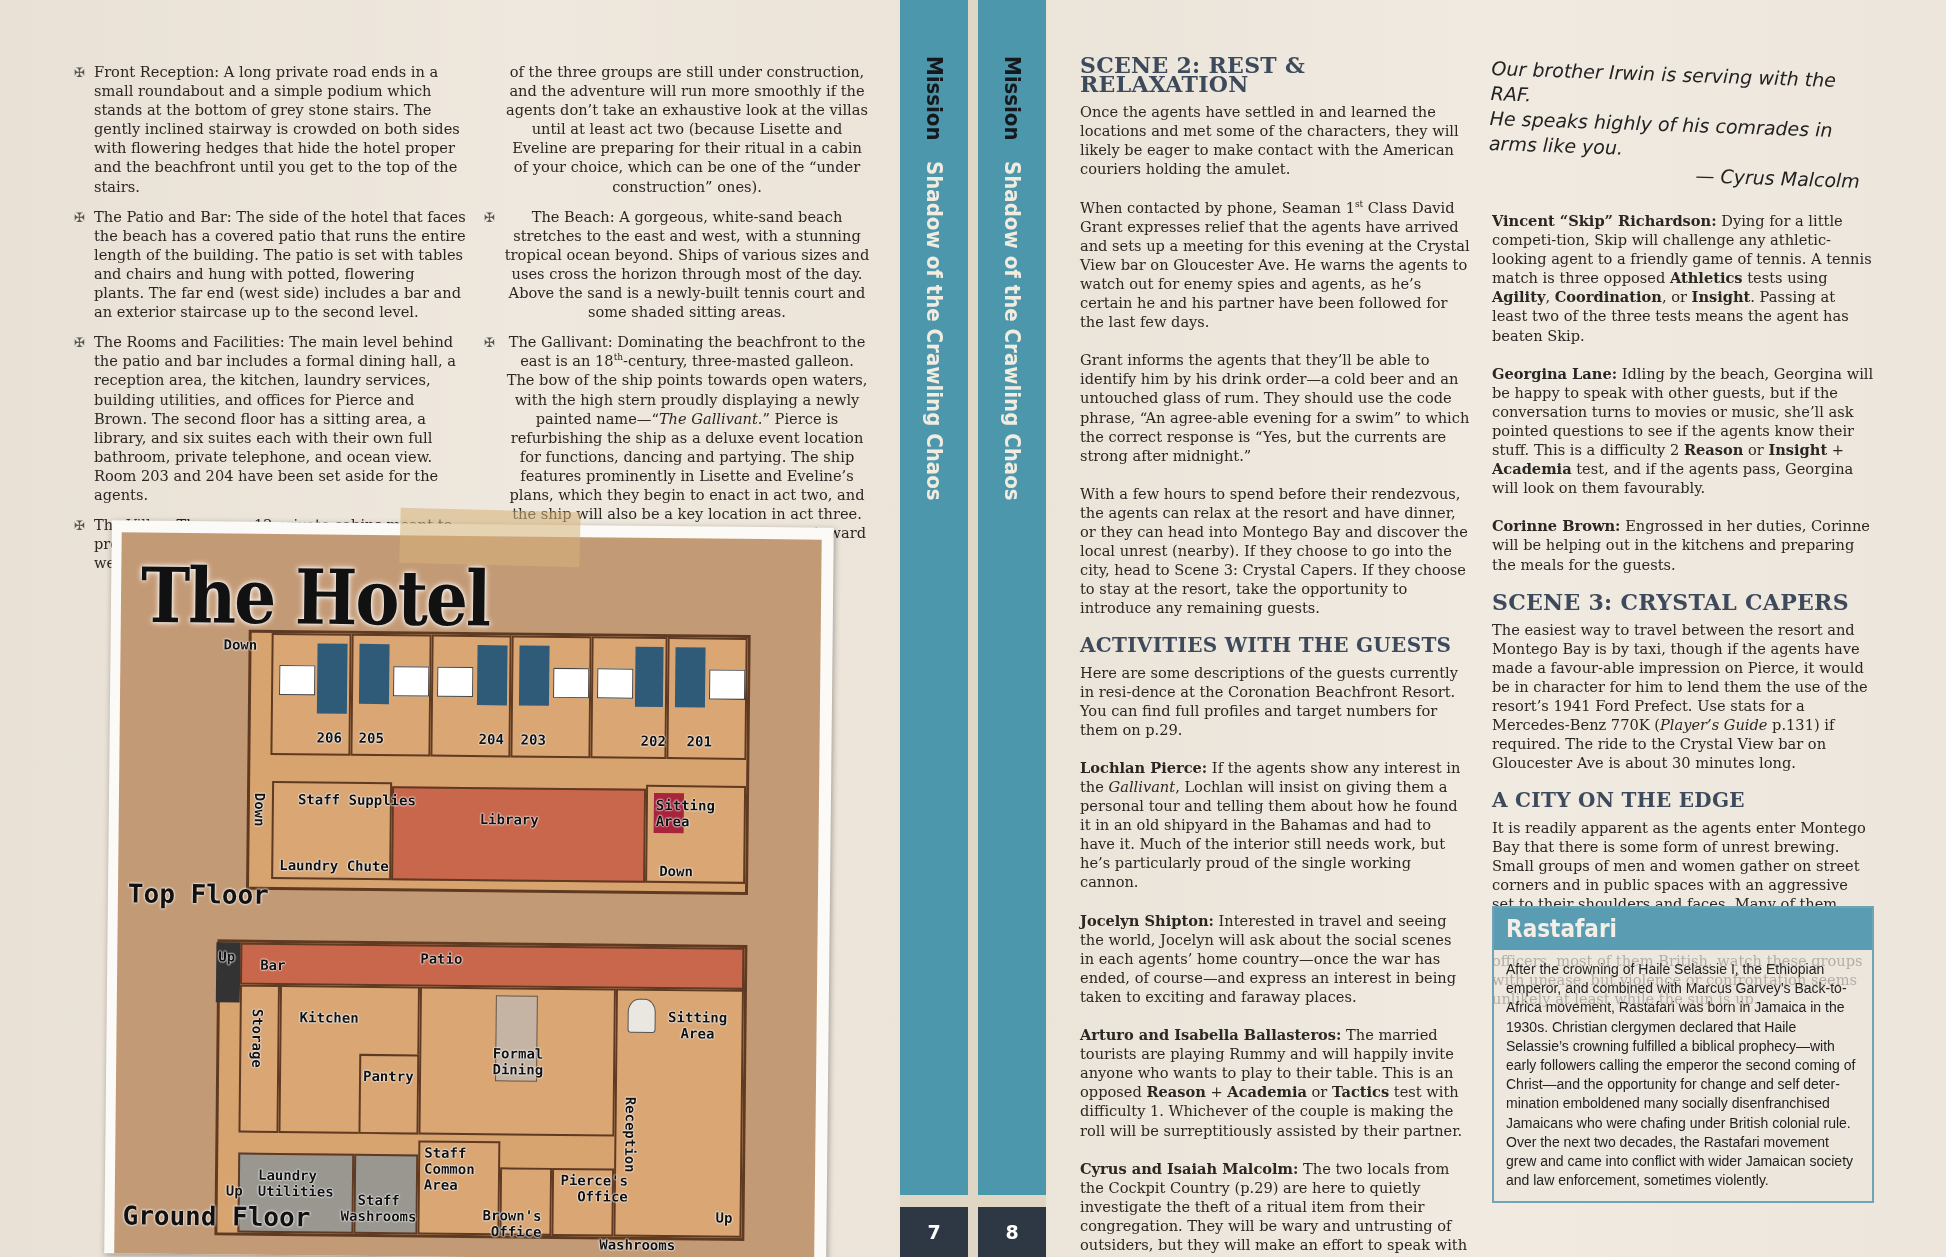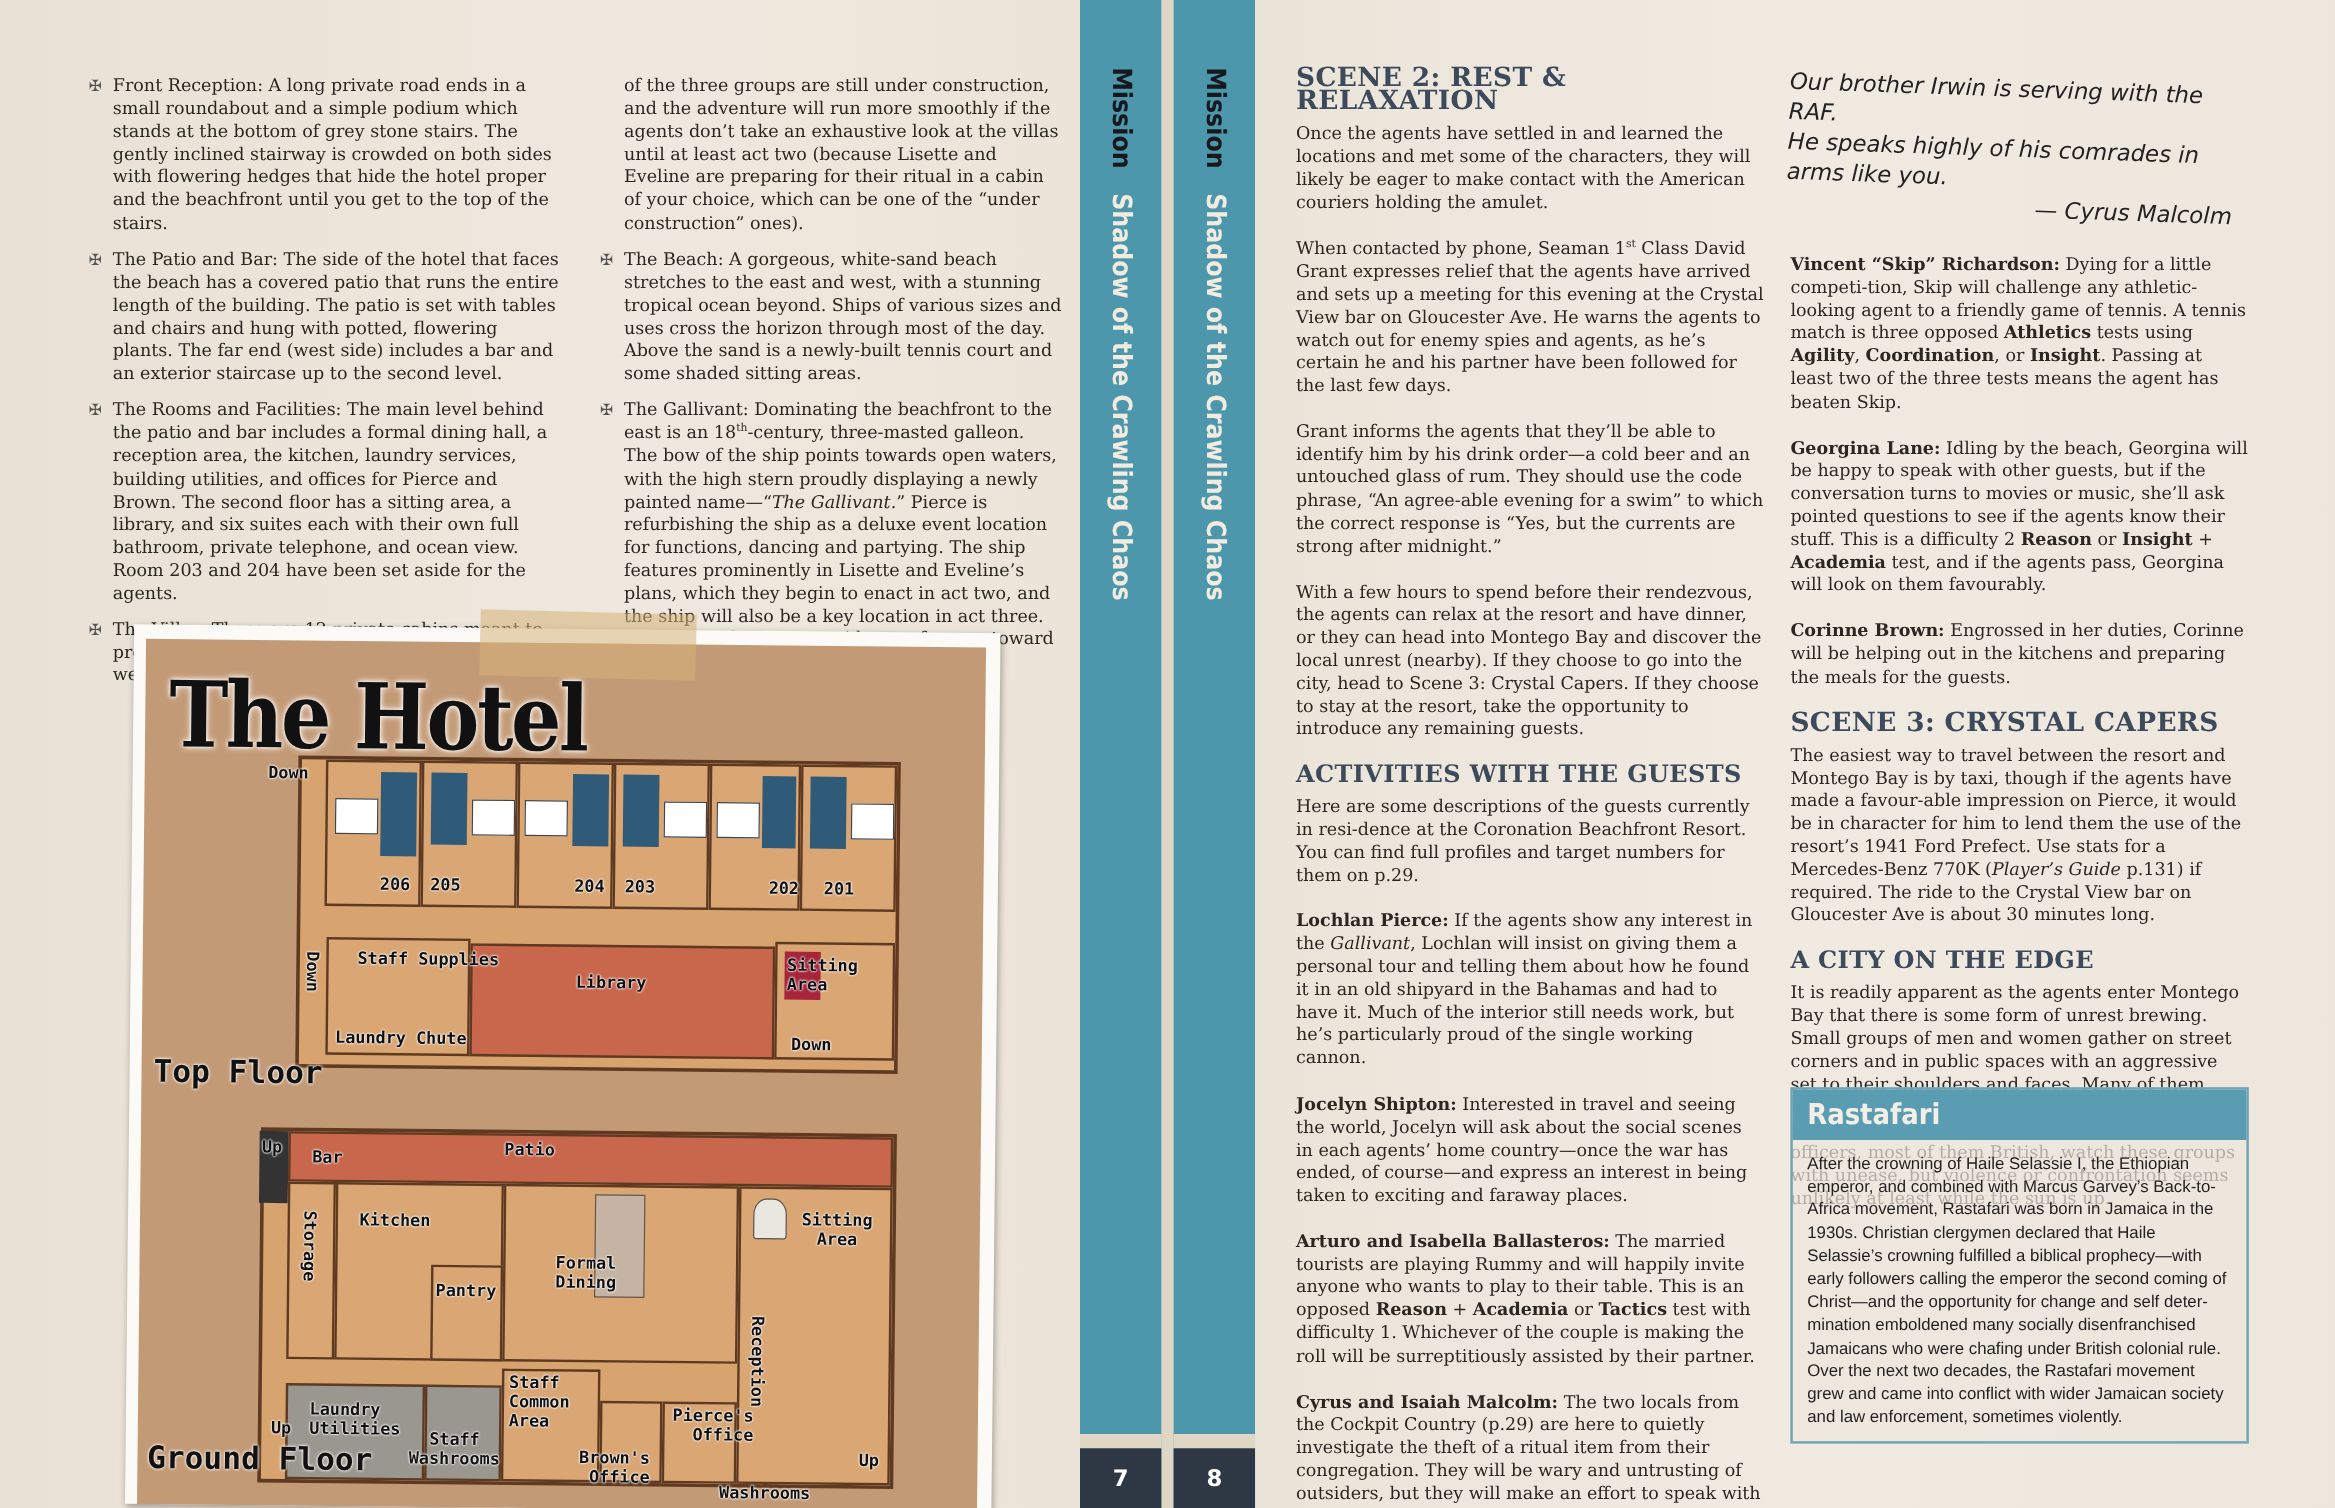"of the three groups are" div.col { left: 500px -> 484px; text-align: none -> center }
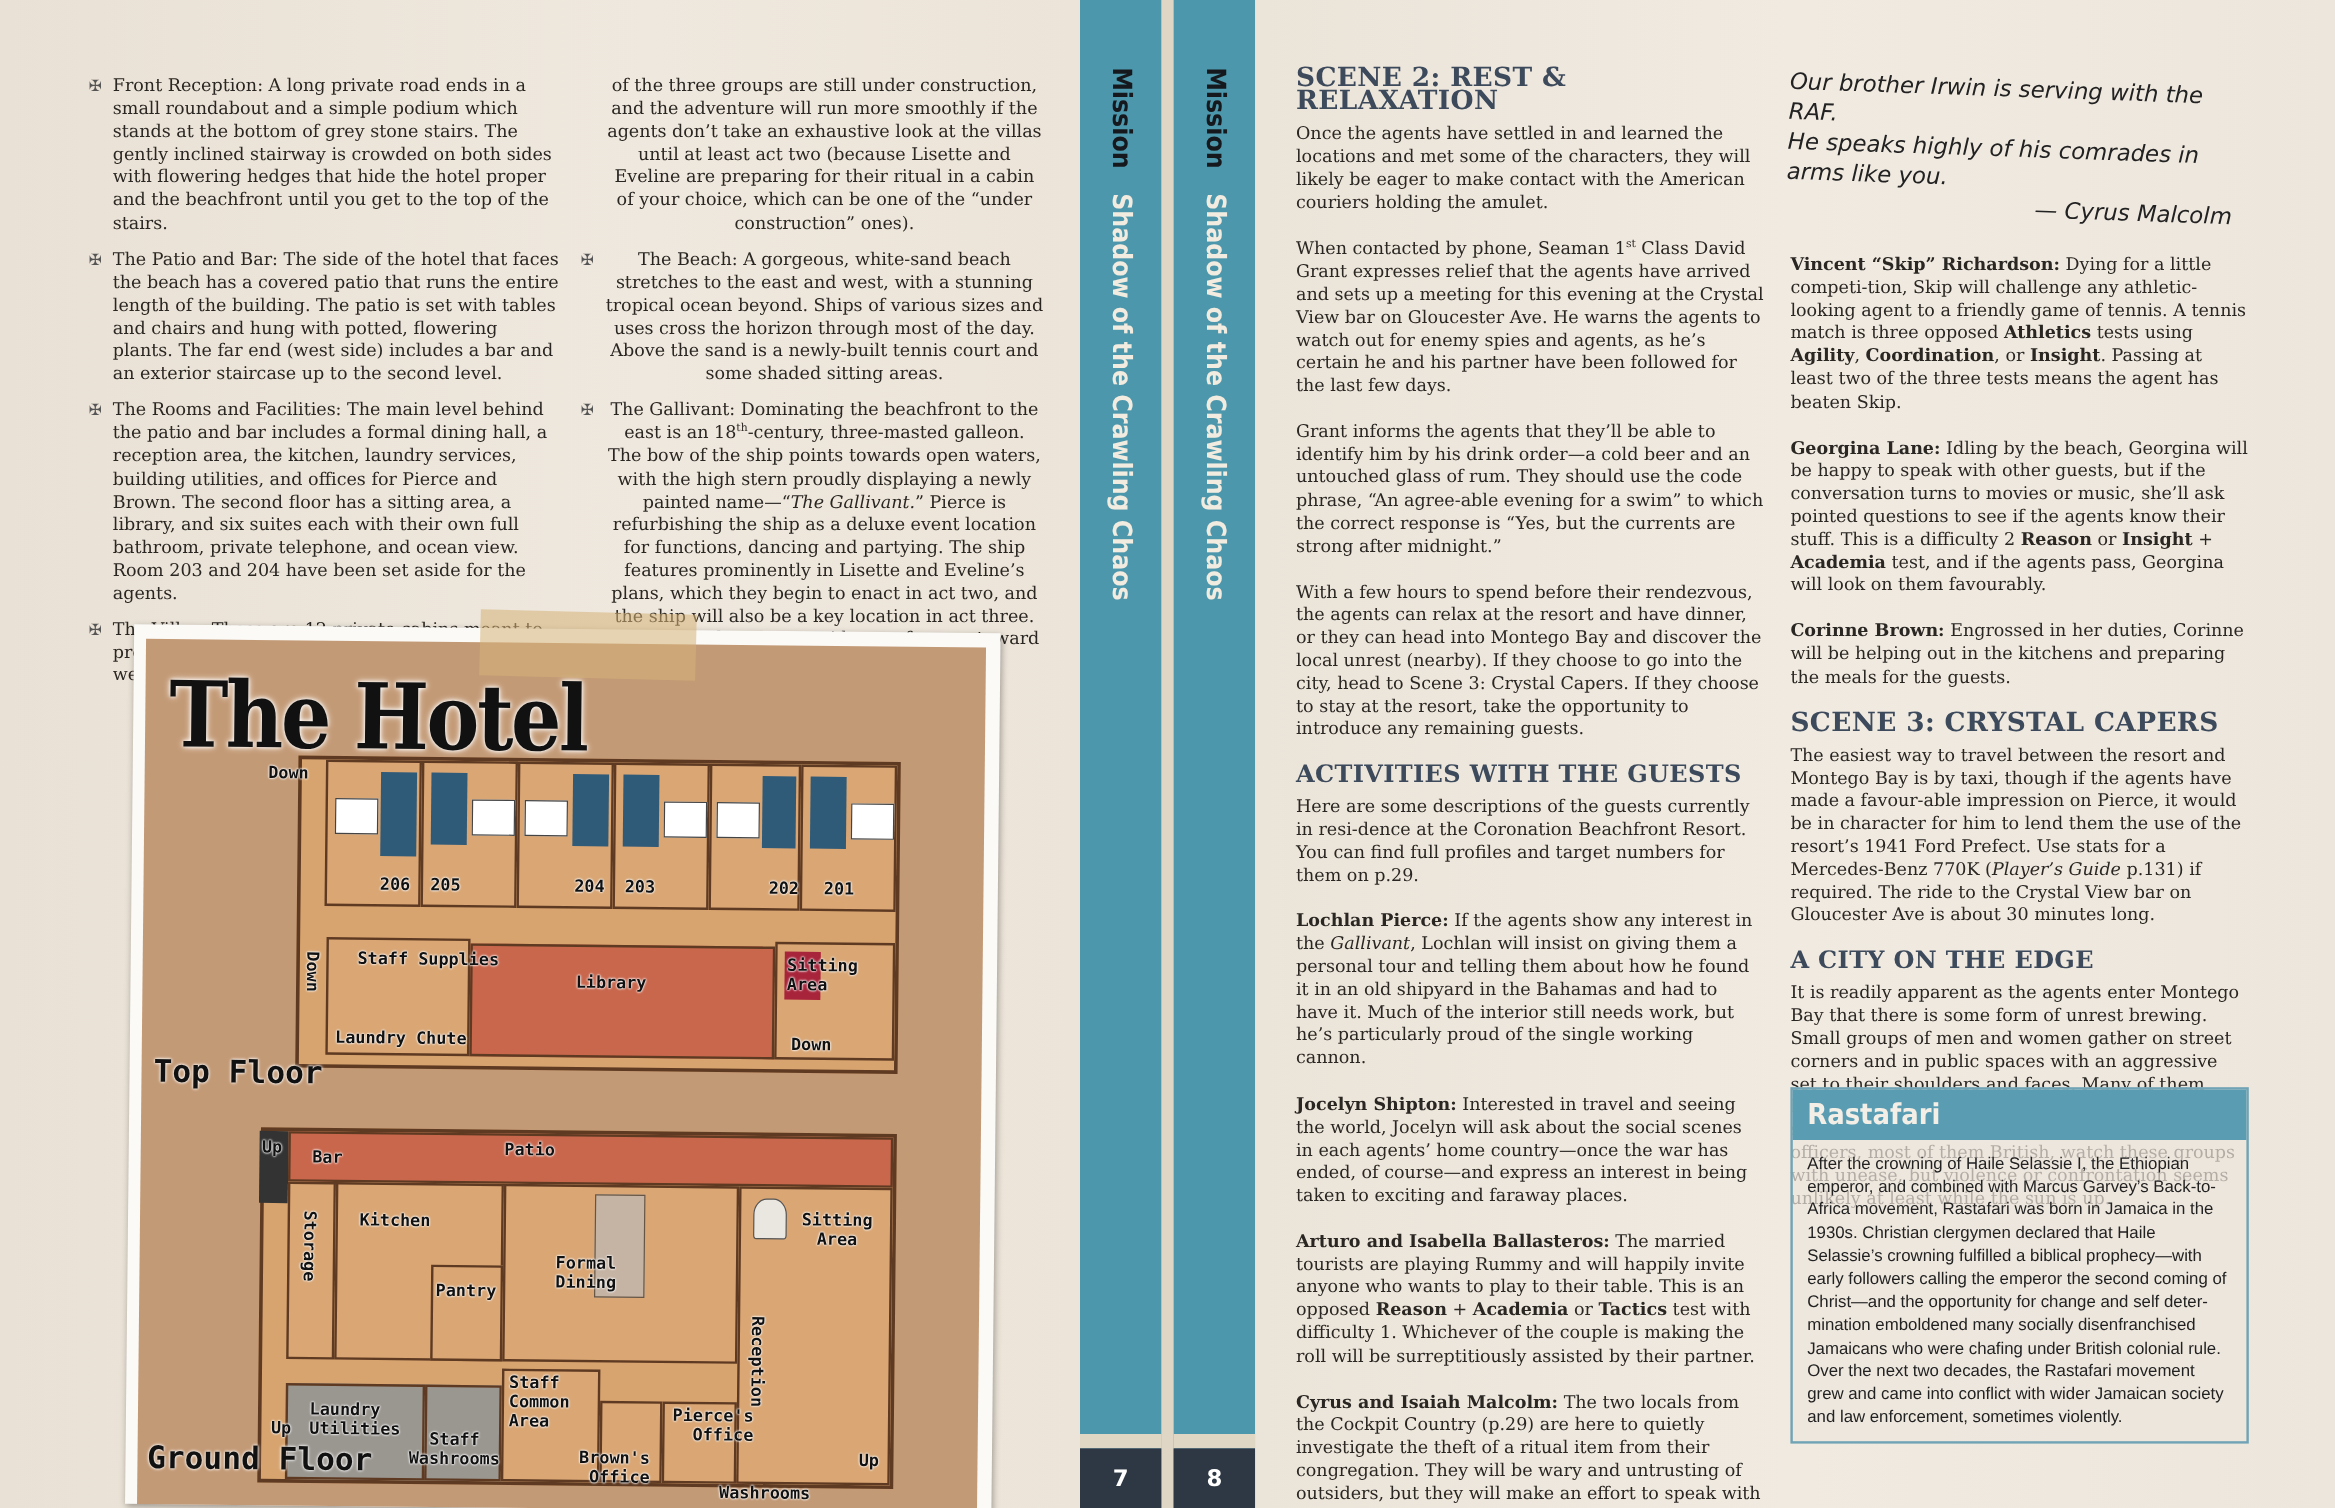"Formal Dining" span.rlabel { left: 234px -> 254px; text-align: center -> right }
